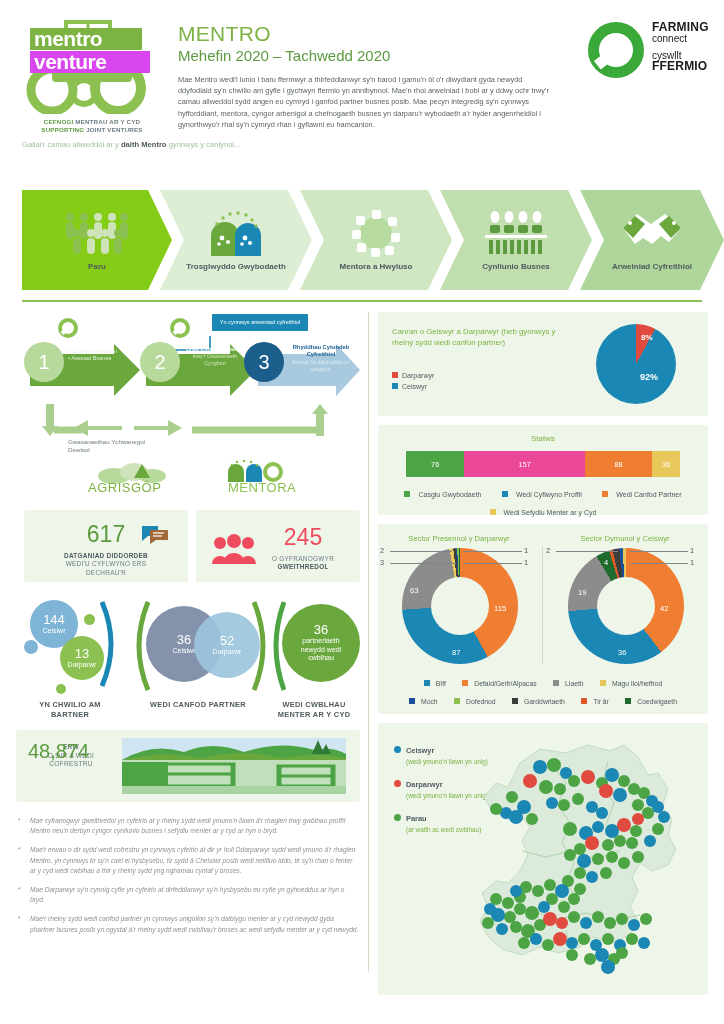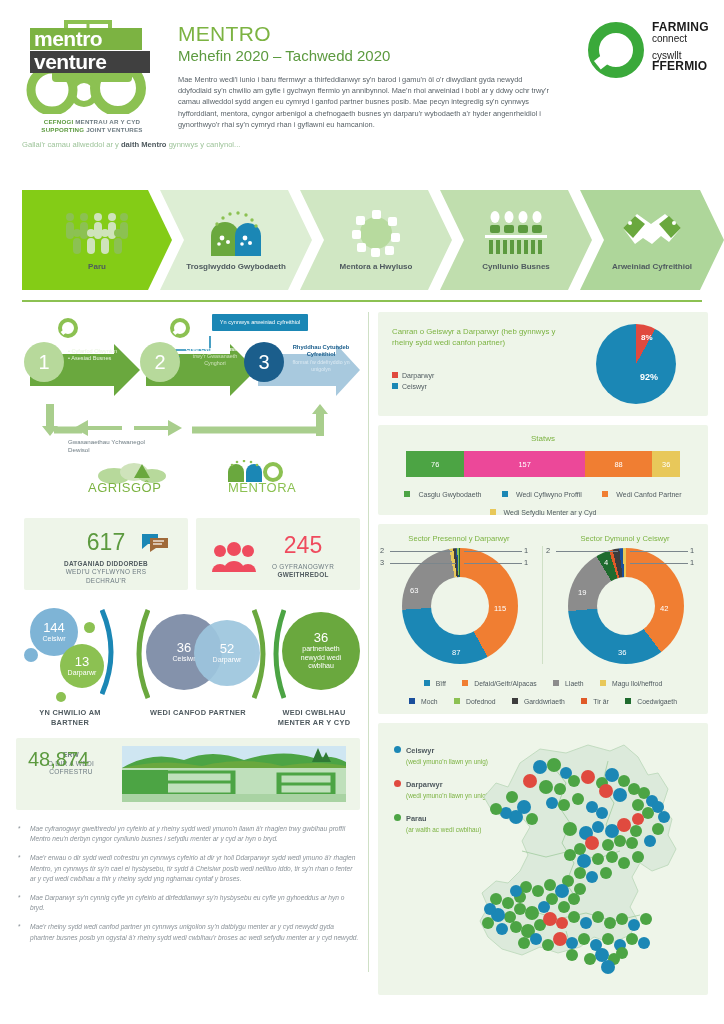"venture" .logo-word .l2 { background: #404040 -> #d946ef }
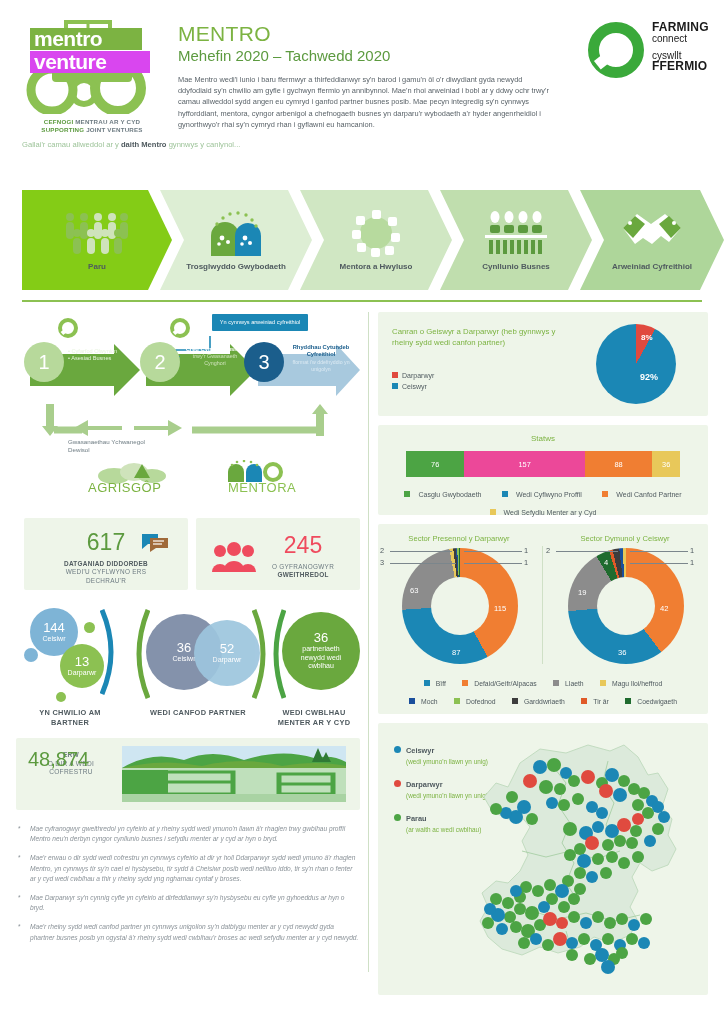"617" .statrow { margin-top: 24px -> 16px }
